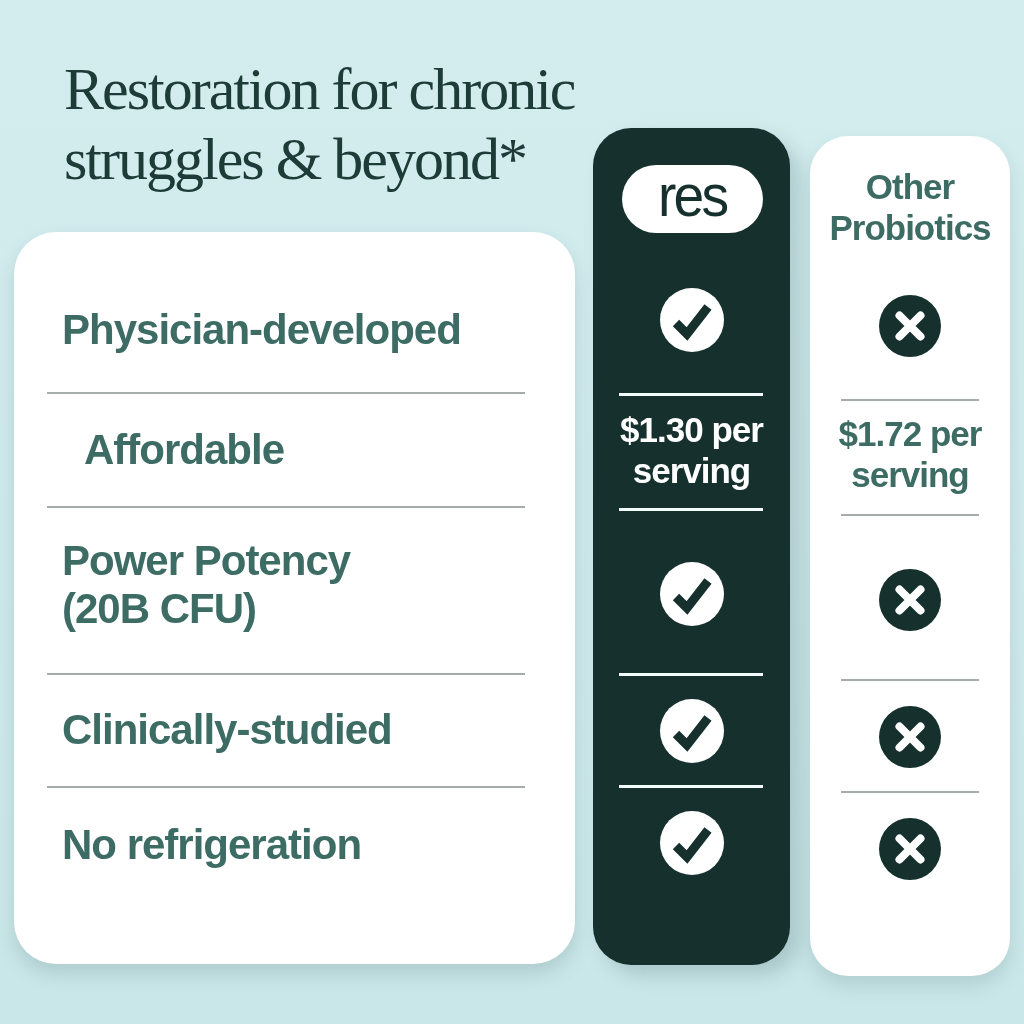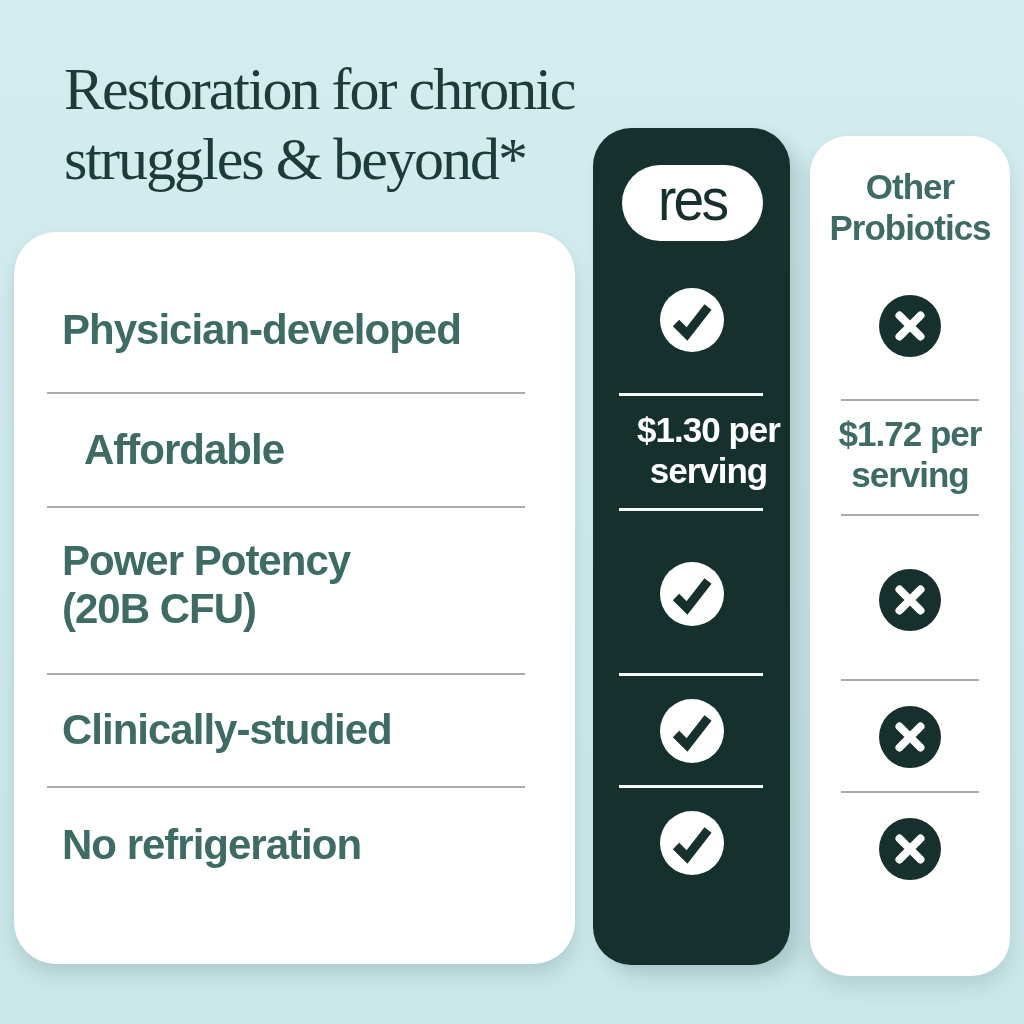"res" .brand-pill { height: 76px -> 68px }
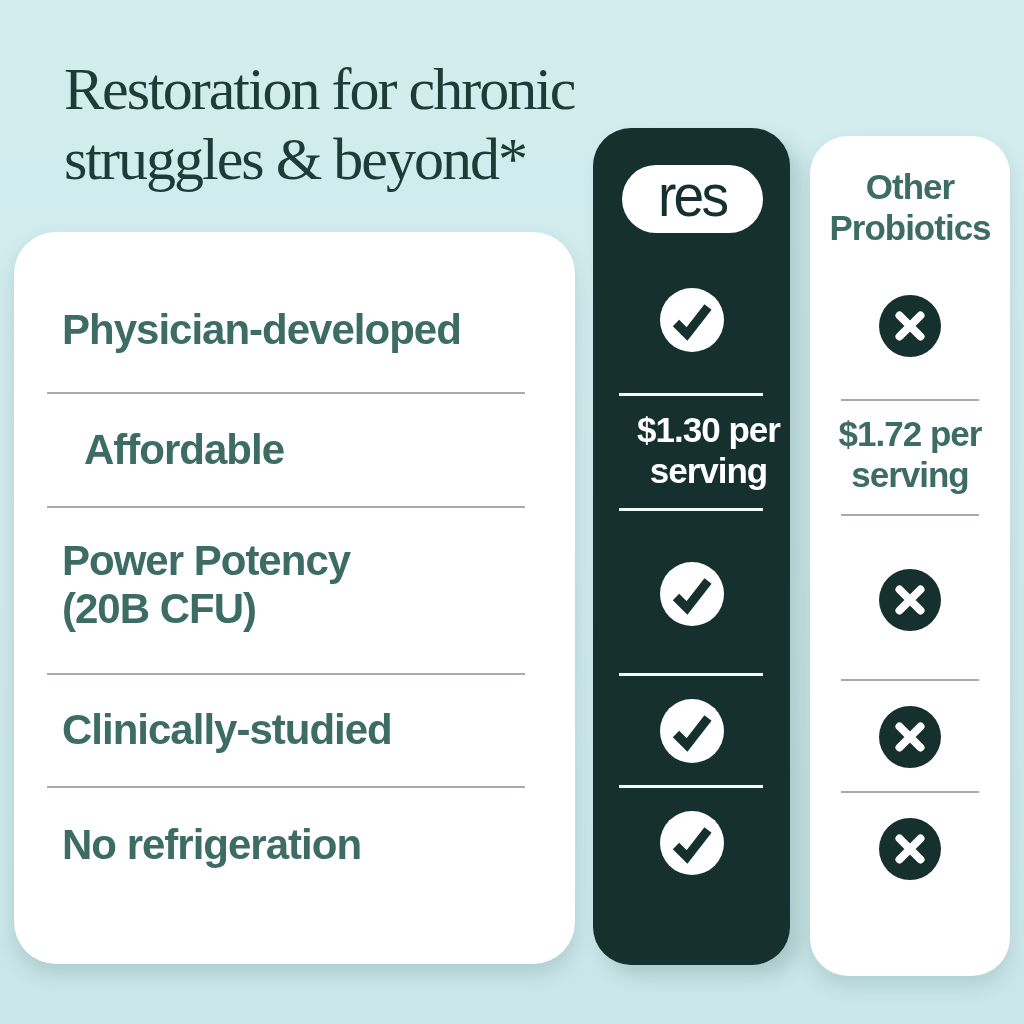"$1.30 per" .brand-price { padding-left: 17px -> none }
